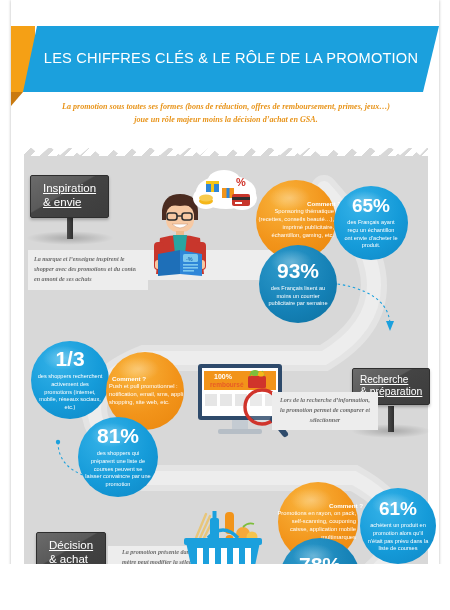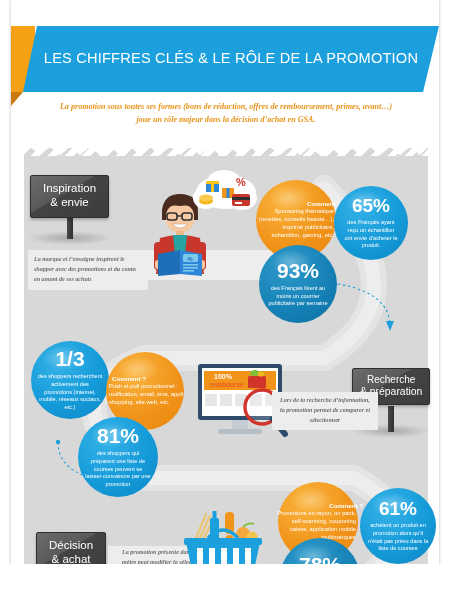"La promotion sous toutes ses" div.sub-line { text: avant -> jeux }
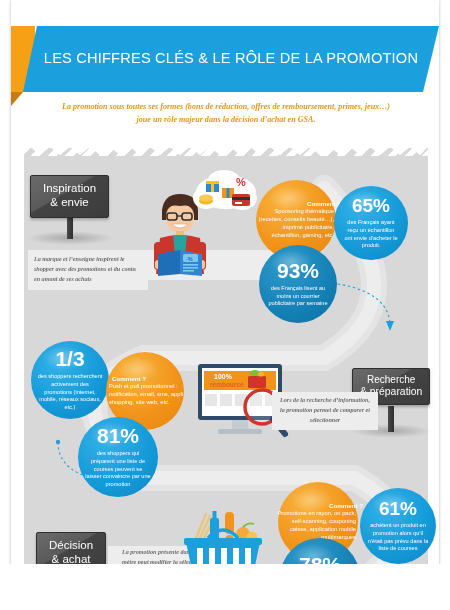"joue un rôle majeur dans" div.sub-line { text: dans -> moins }
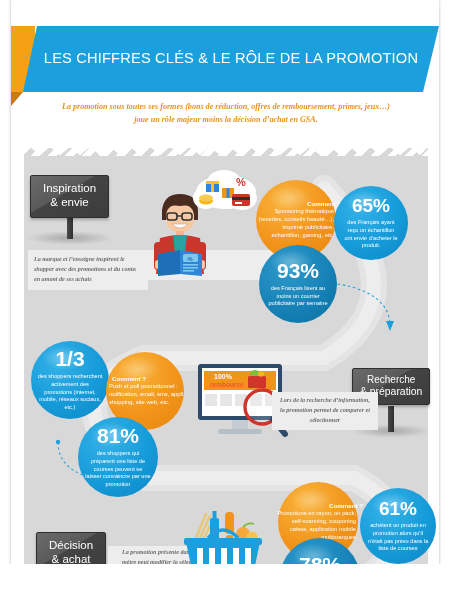"Inspiration" .sign-l { text-align: center -> left; text-decoration: none -> underline }
